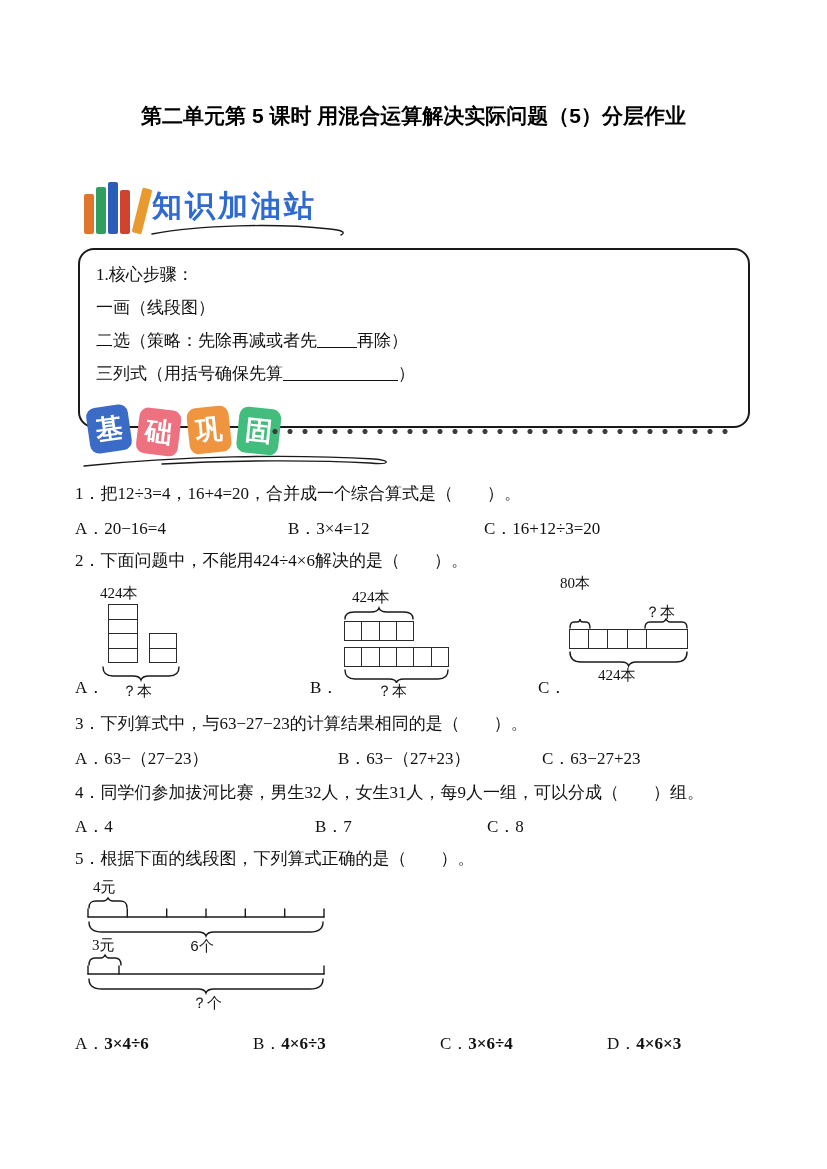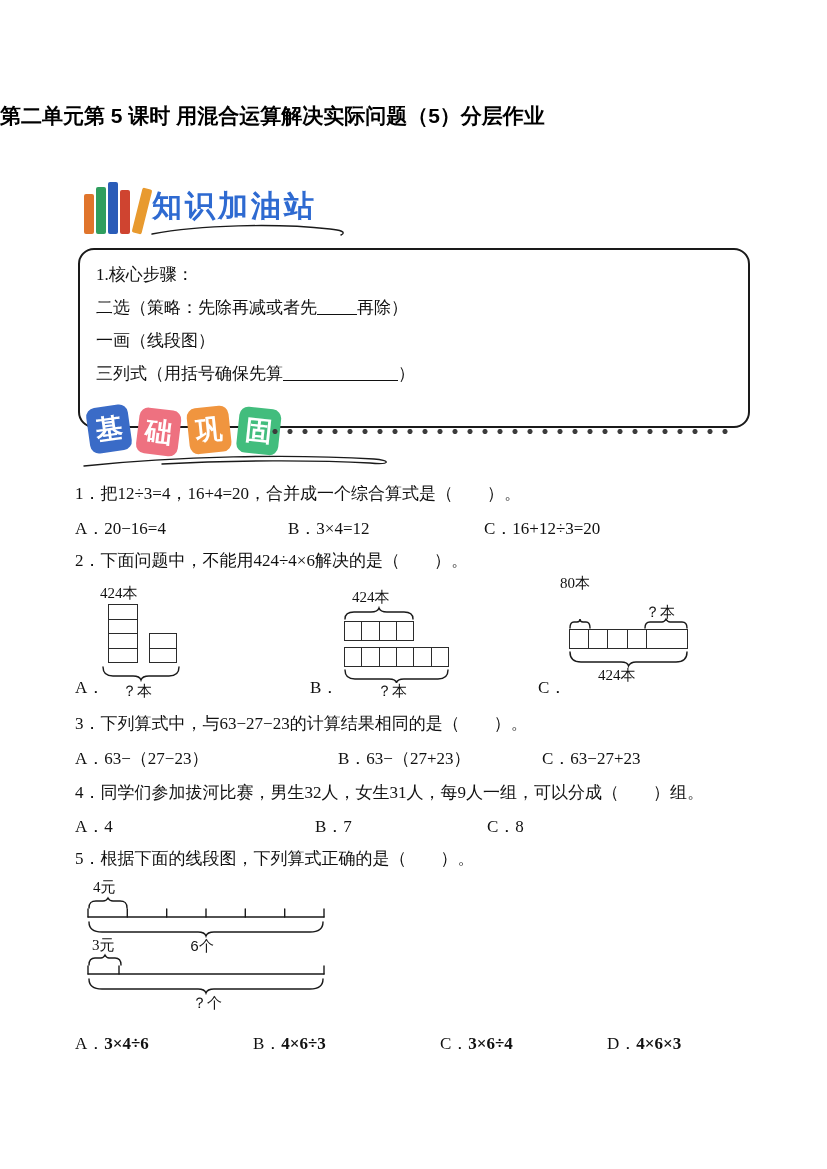"第二单元第 5 课时 用混合运算解决实际问题（5）分层作业" .title { text-align: none -> center }
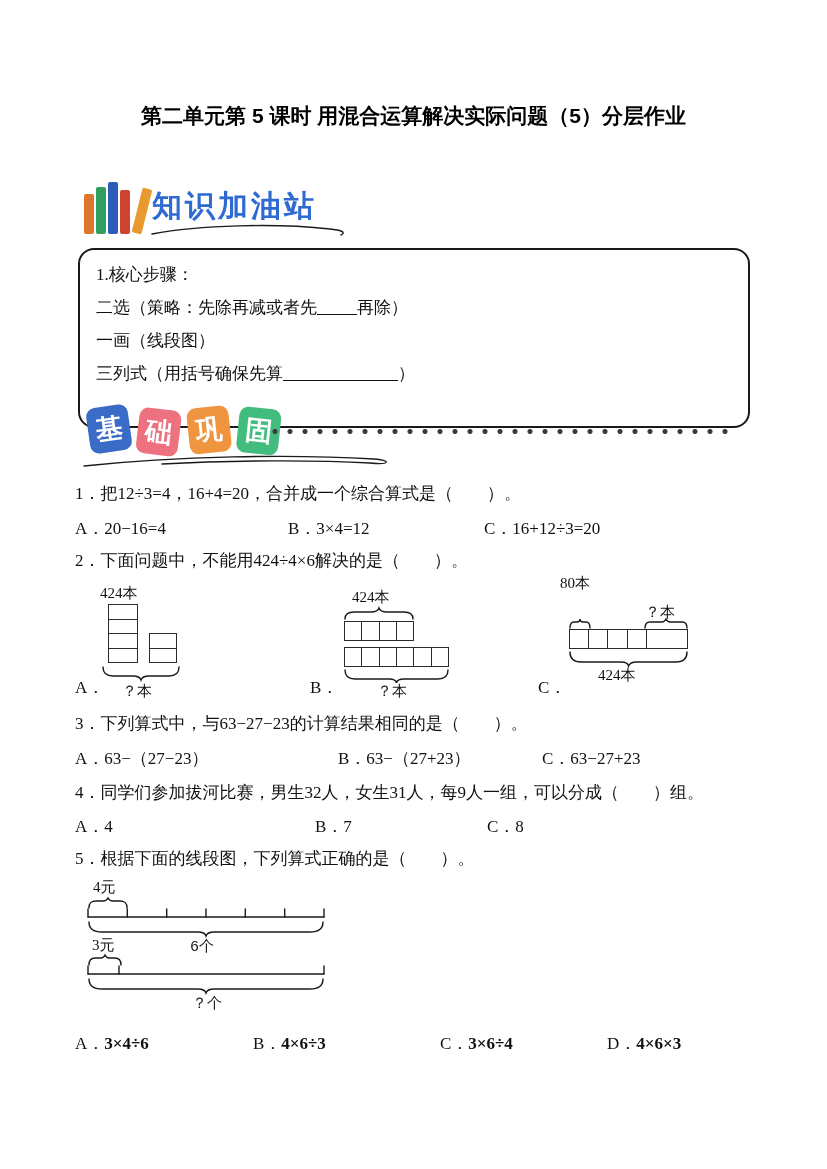"二选（策略：先除再减或者先 再除）" span.kline { order: before "一画（线段图）" -> after "一画（线段图）" }
